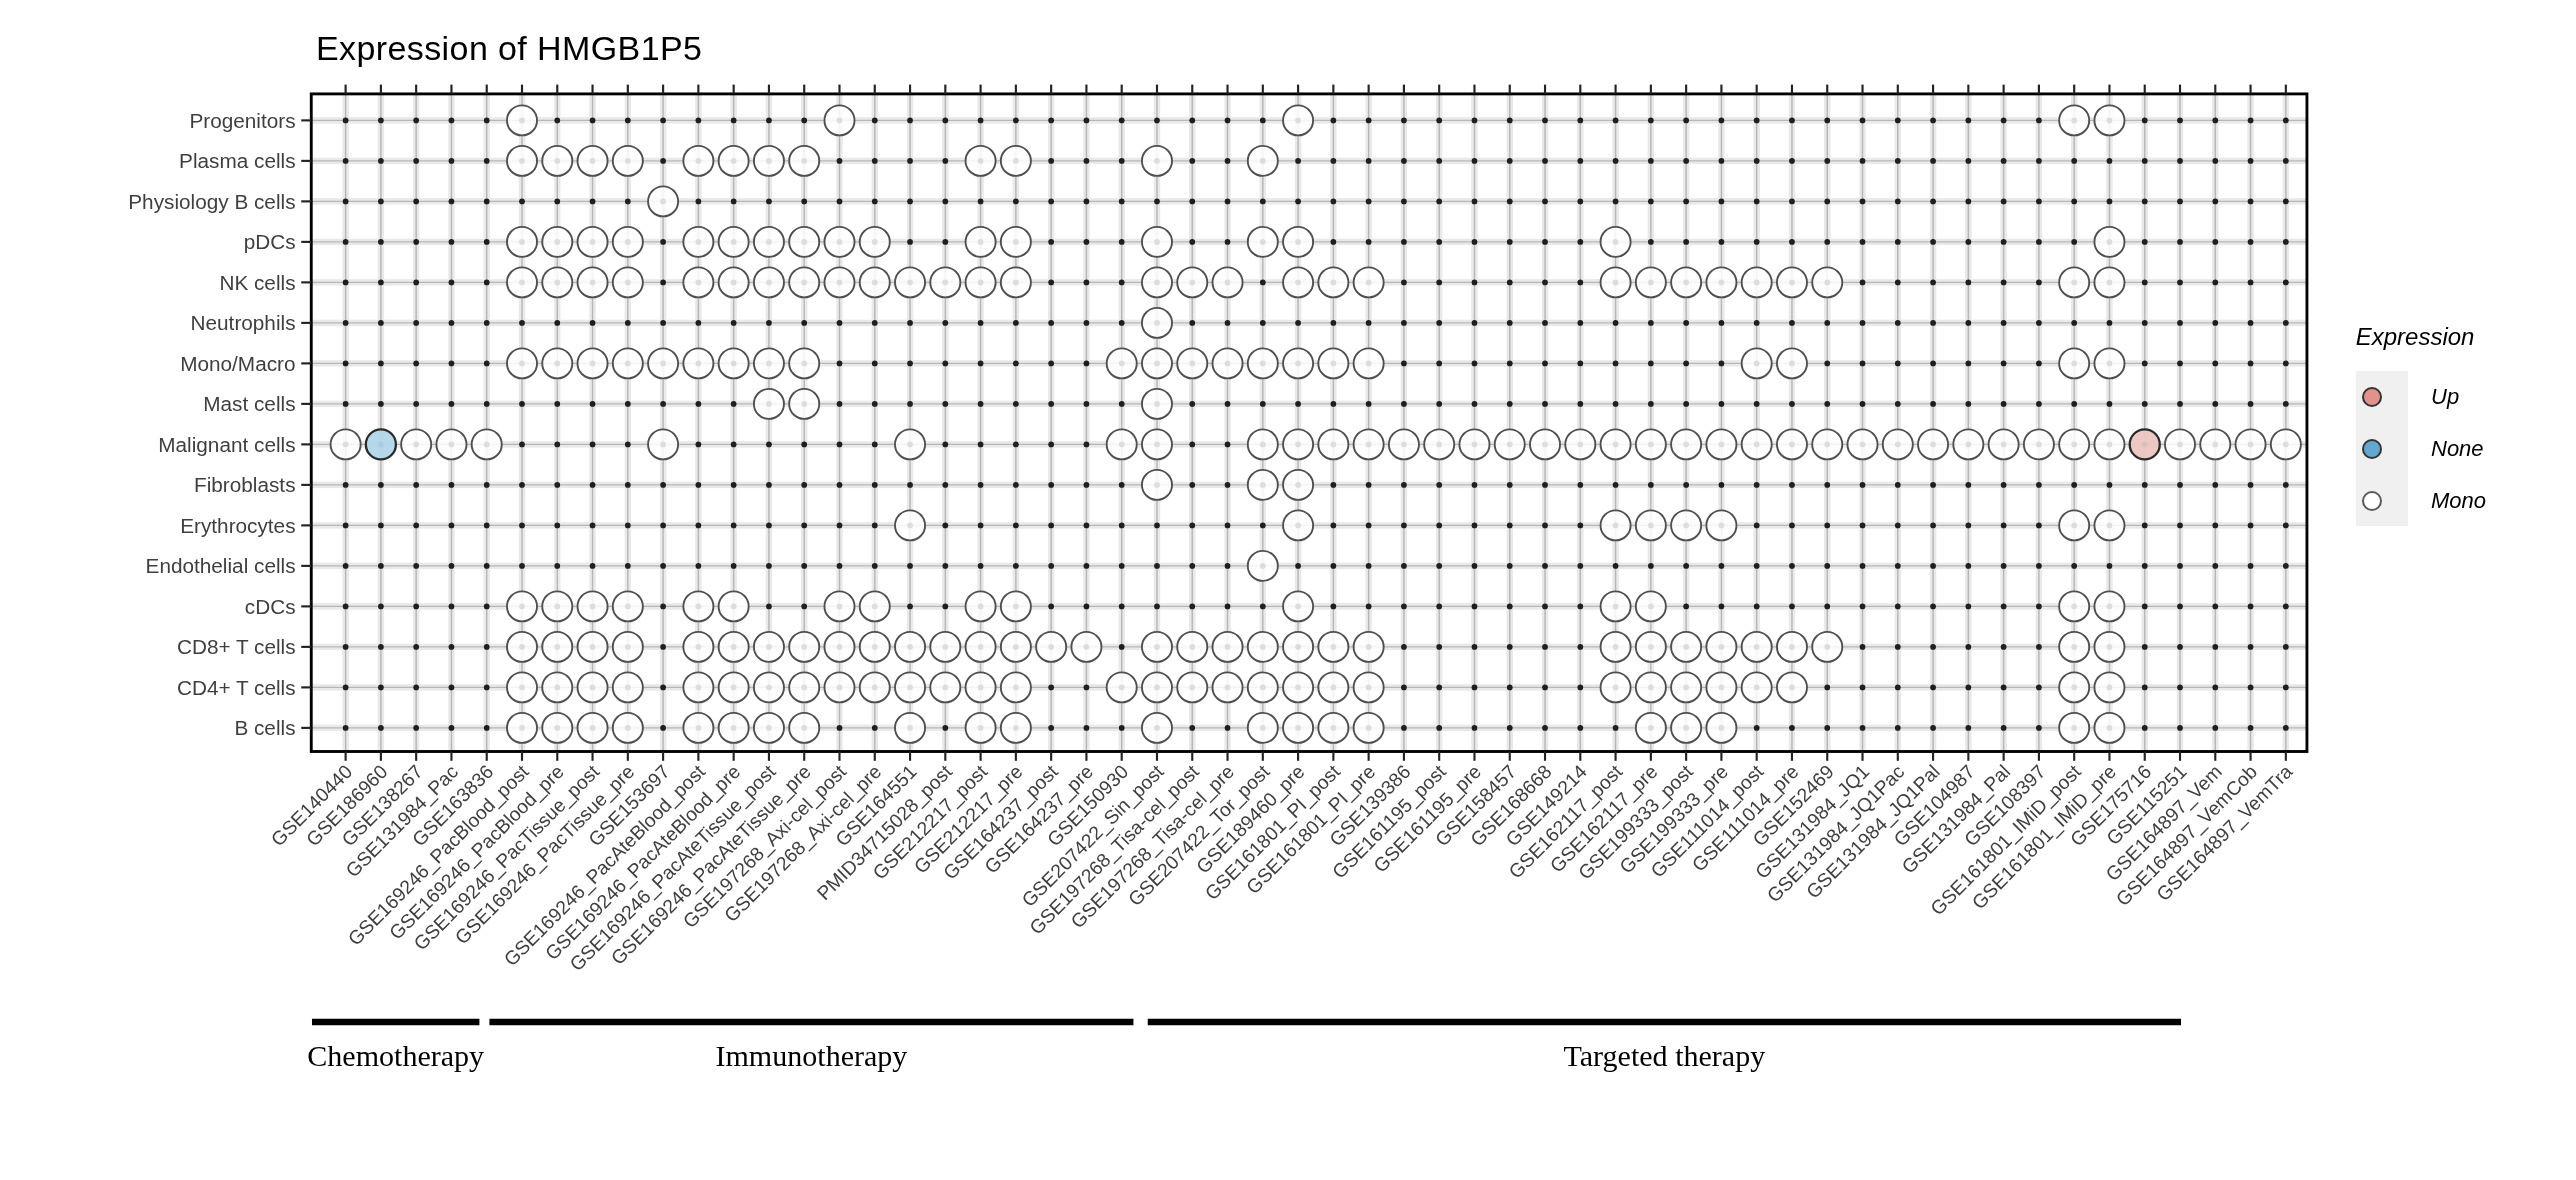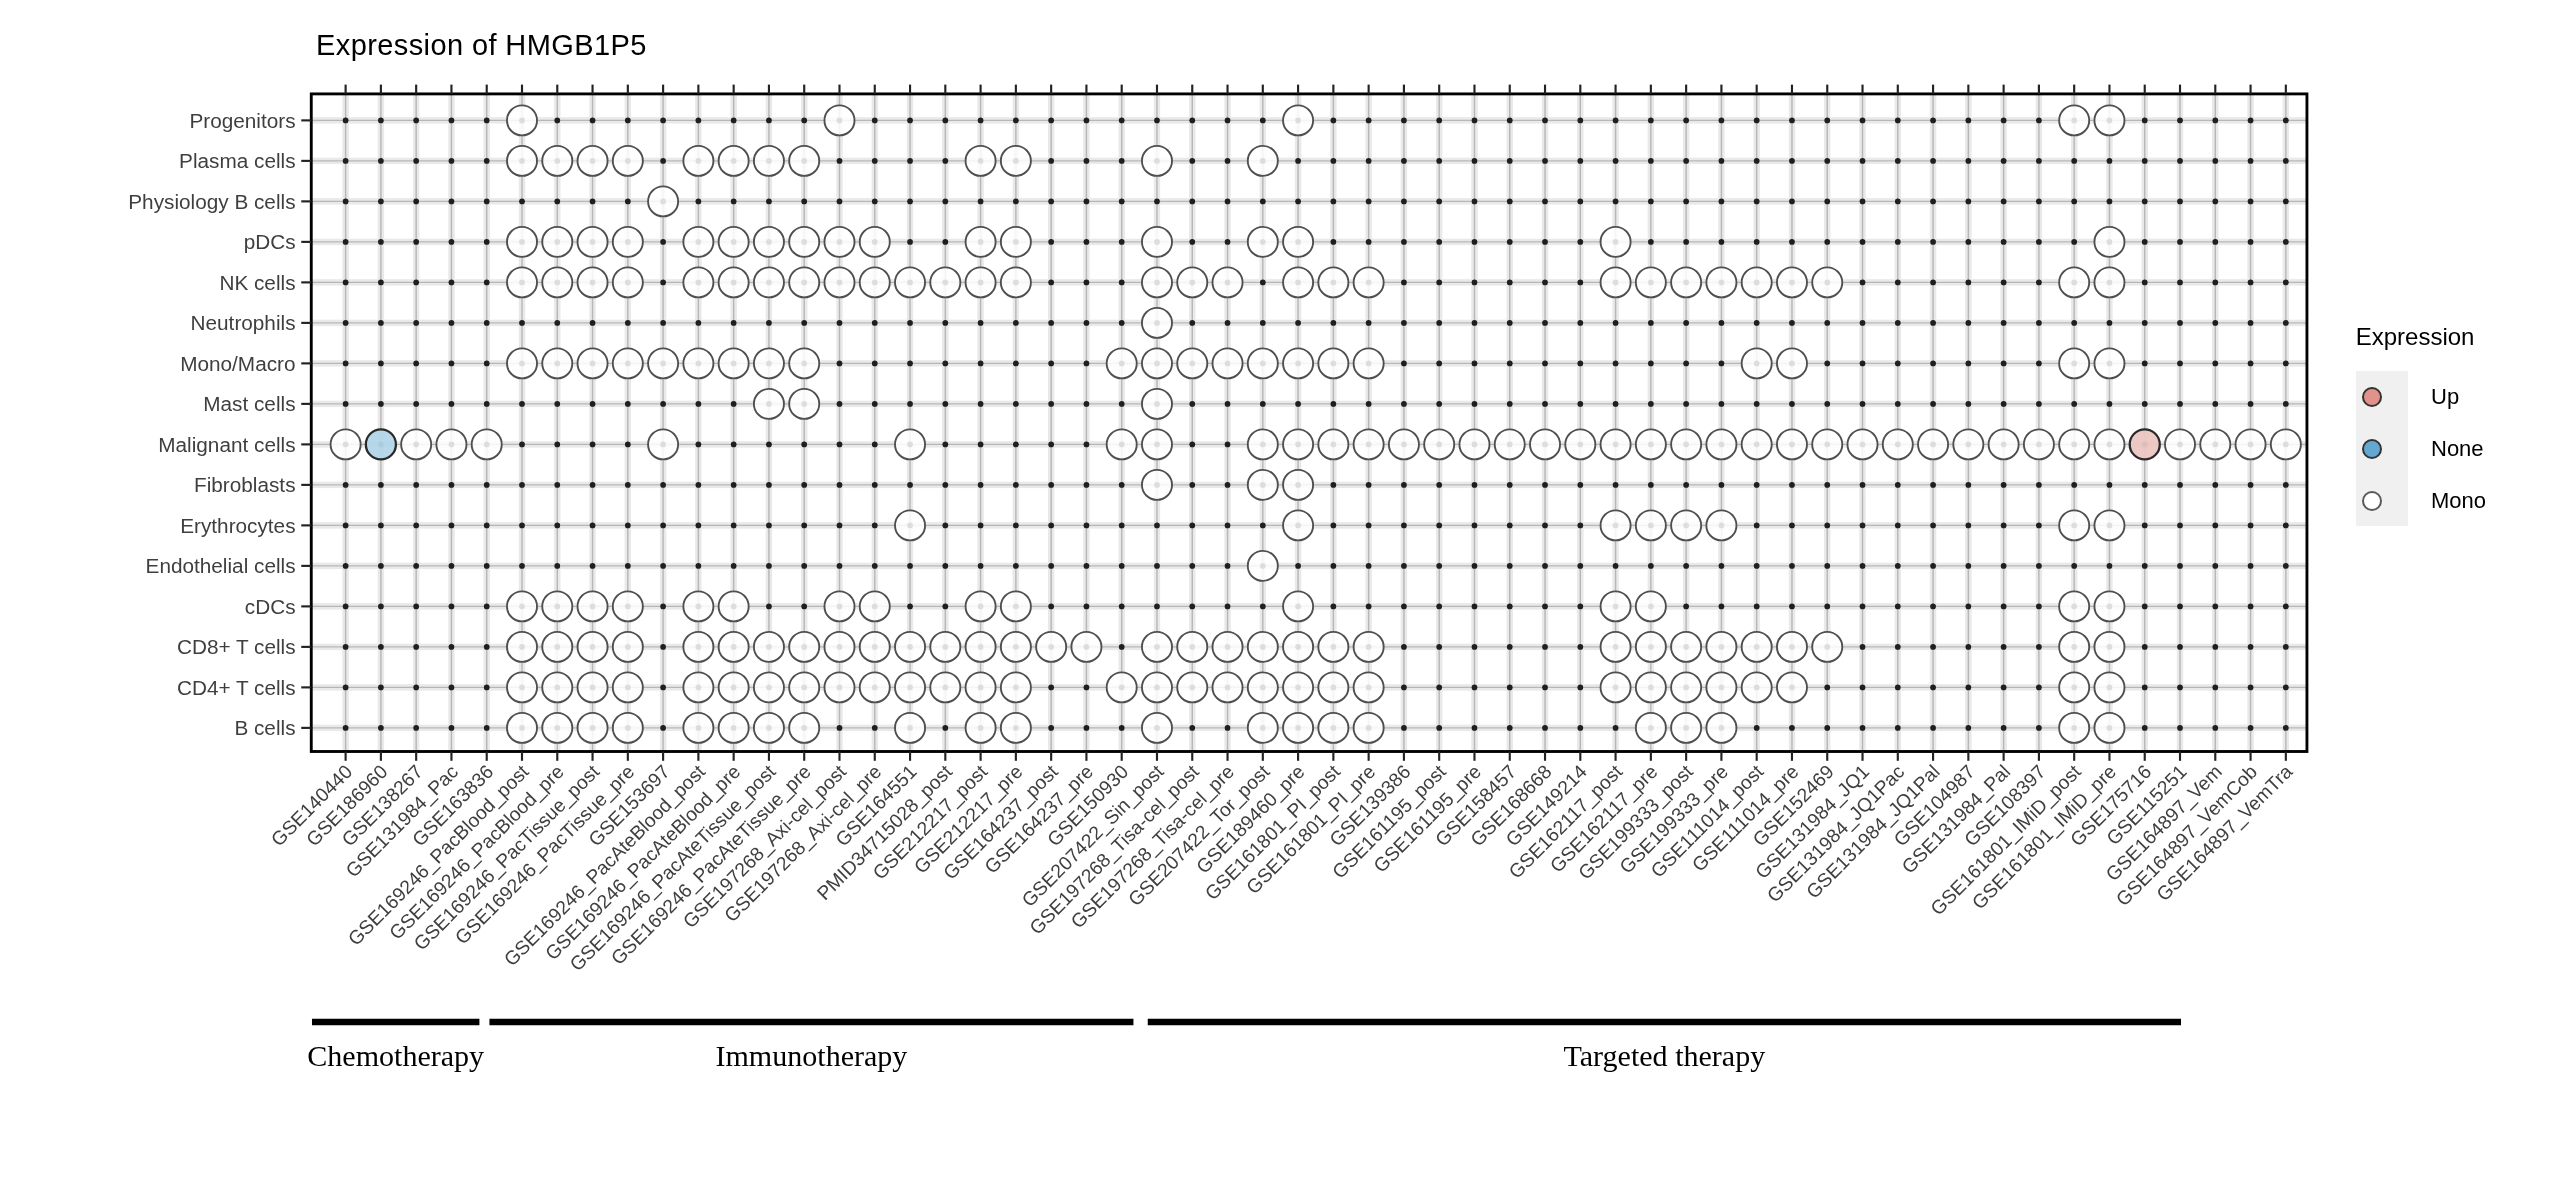"Expression of HMGB1P5" #chart-title { font-size: 29px -> 34px }
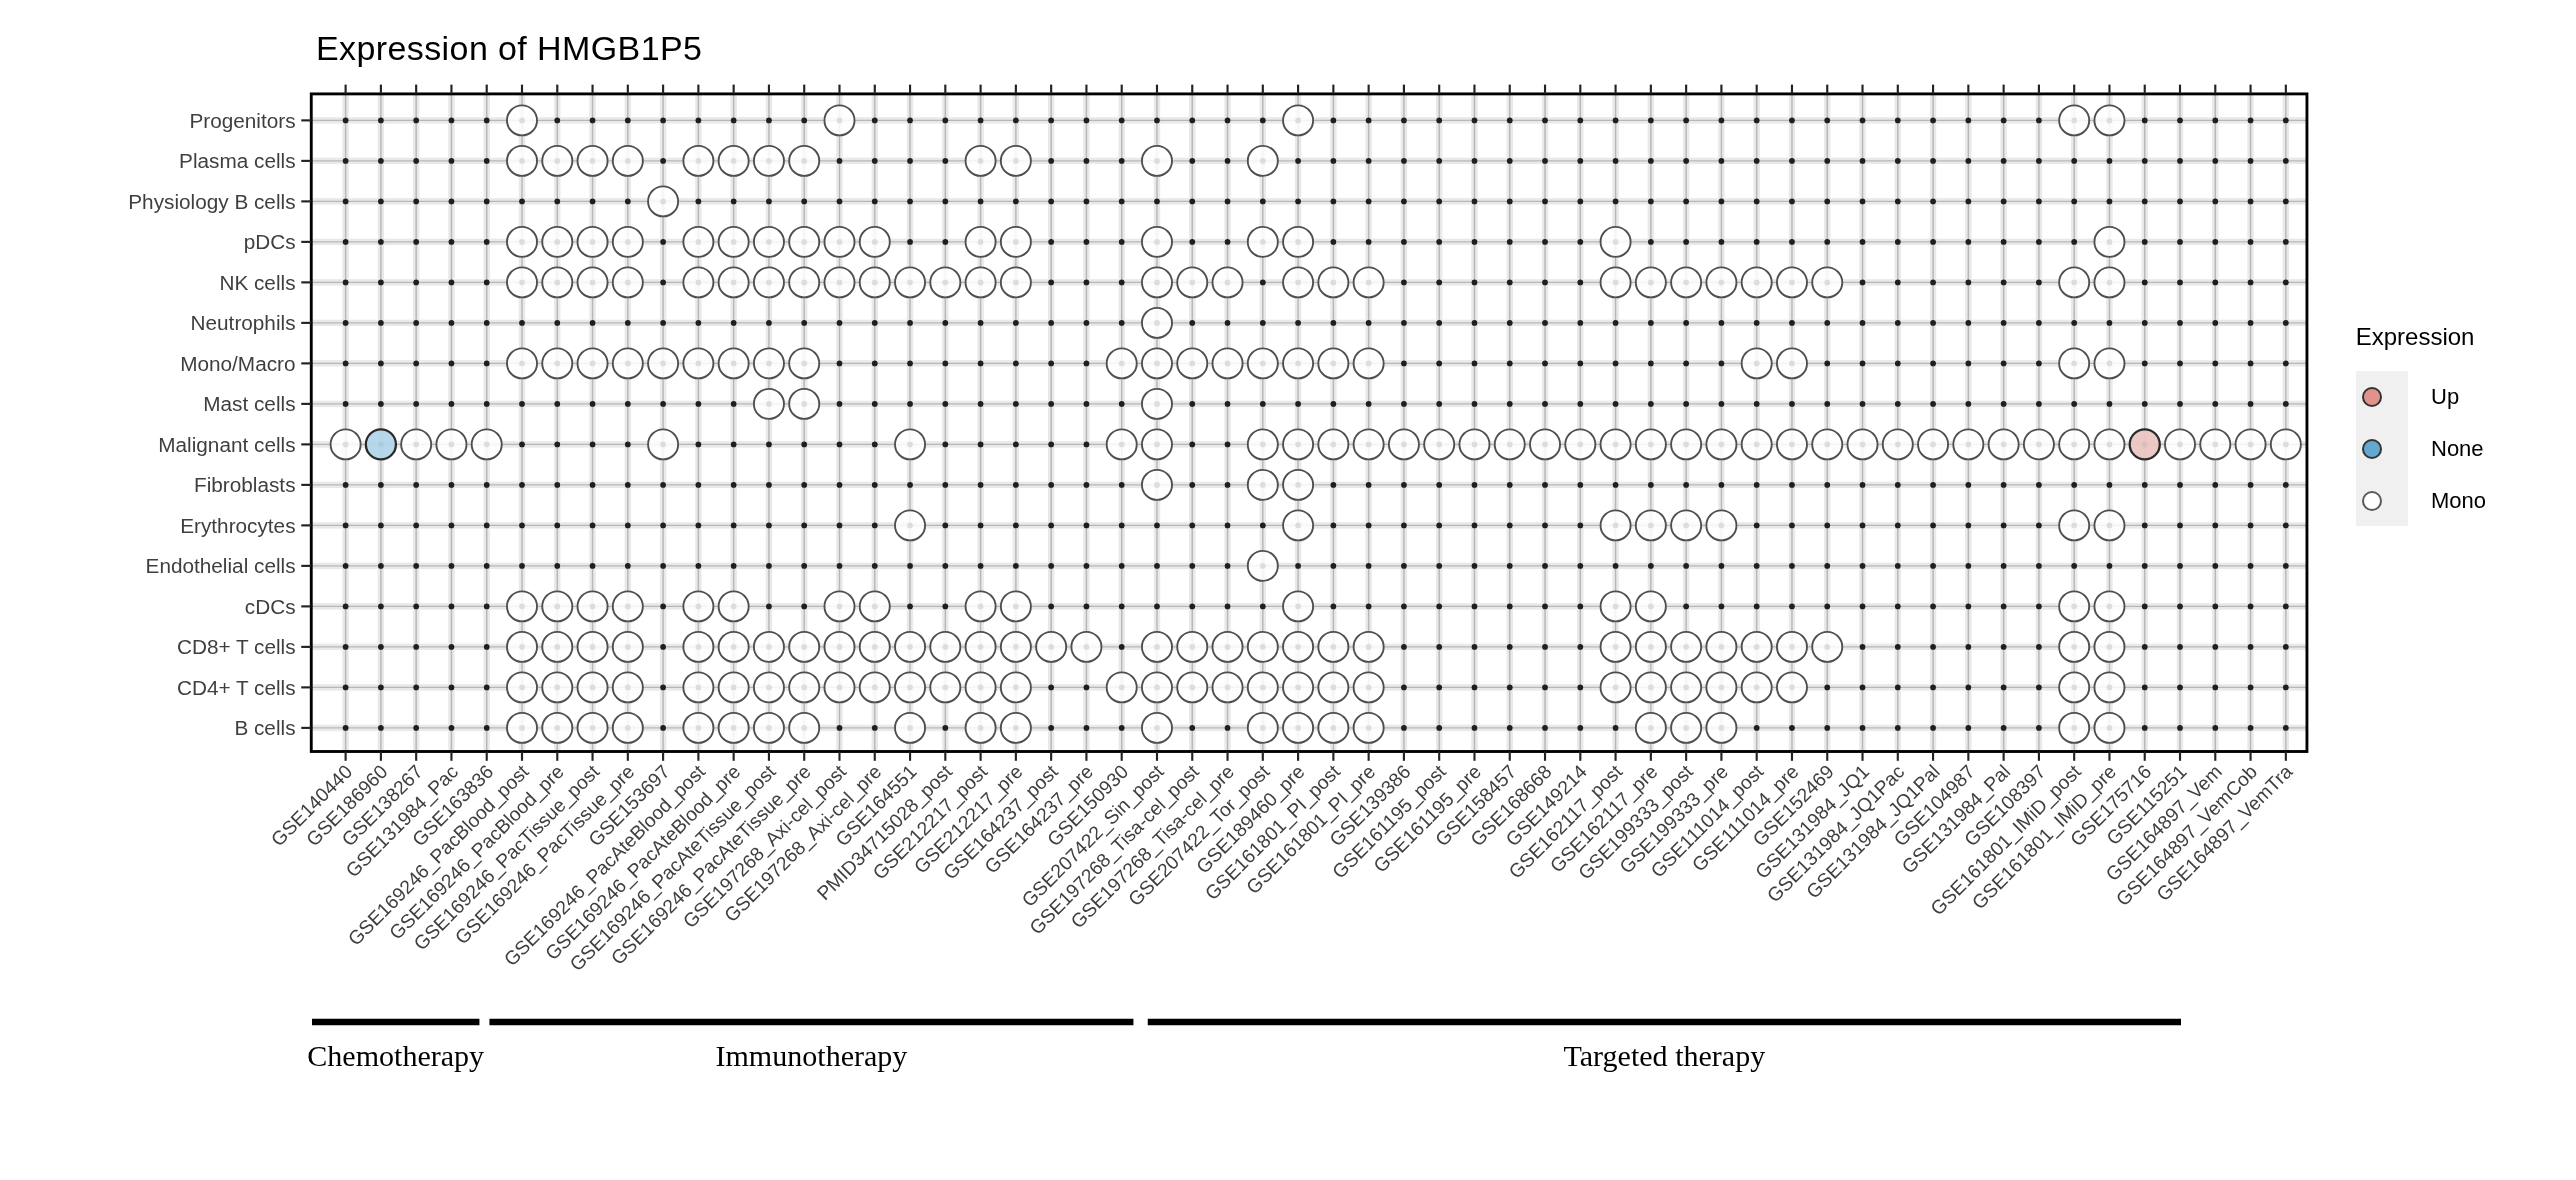"Expression" #legend { font-style: none -> italic }
